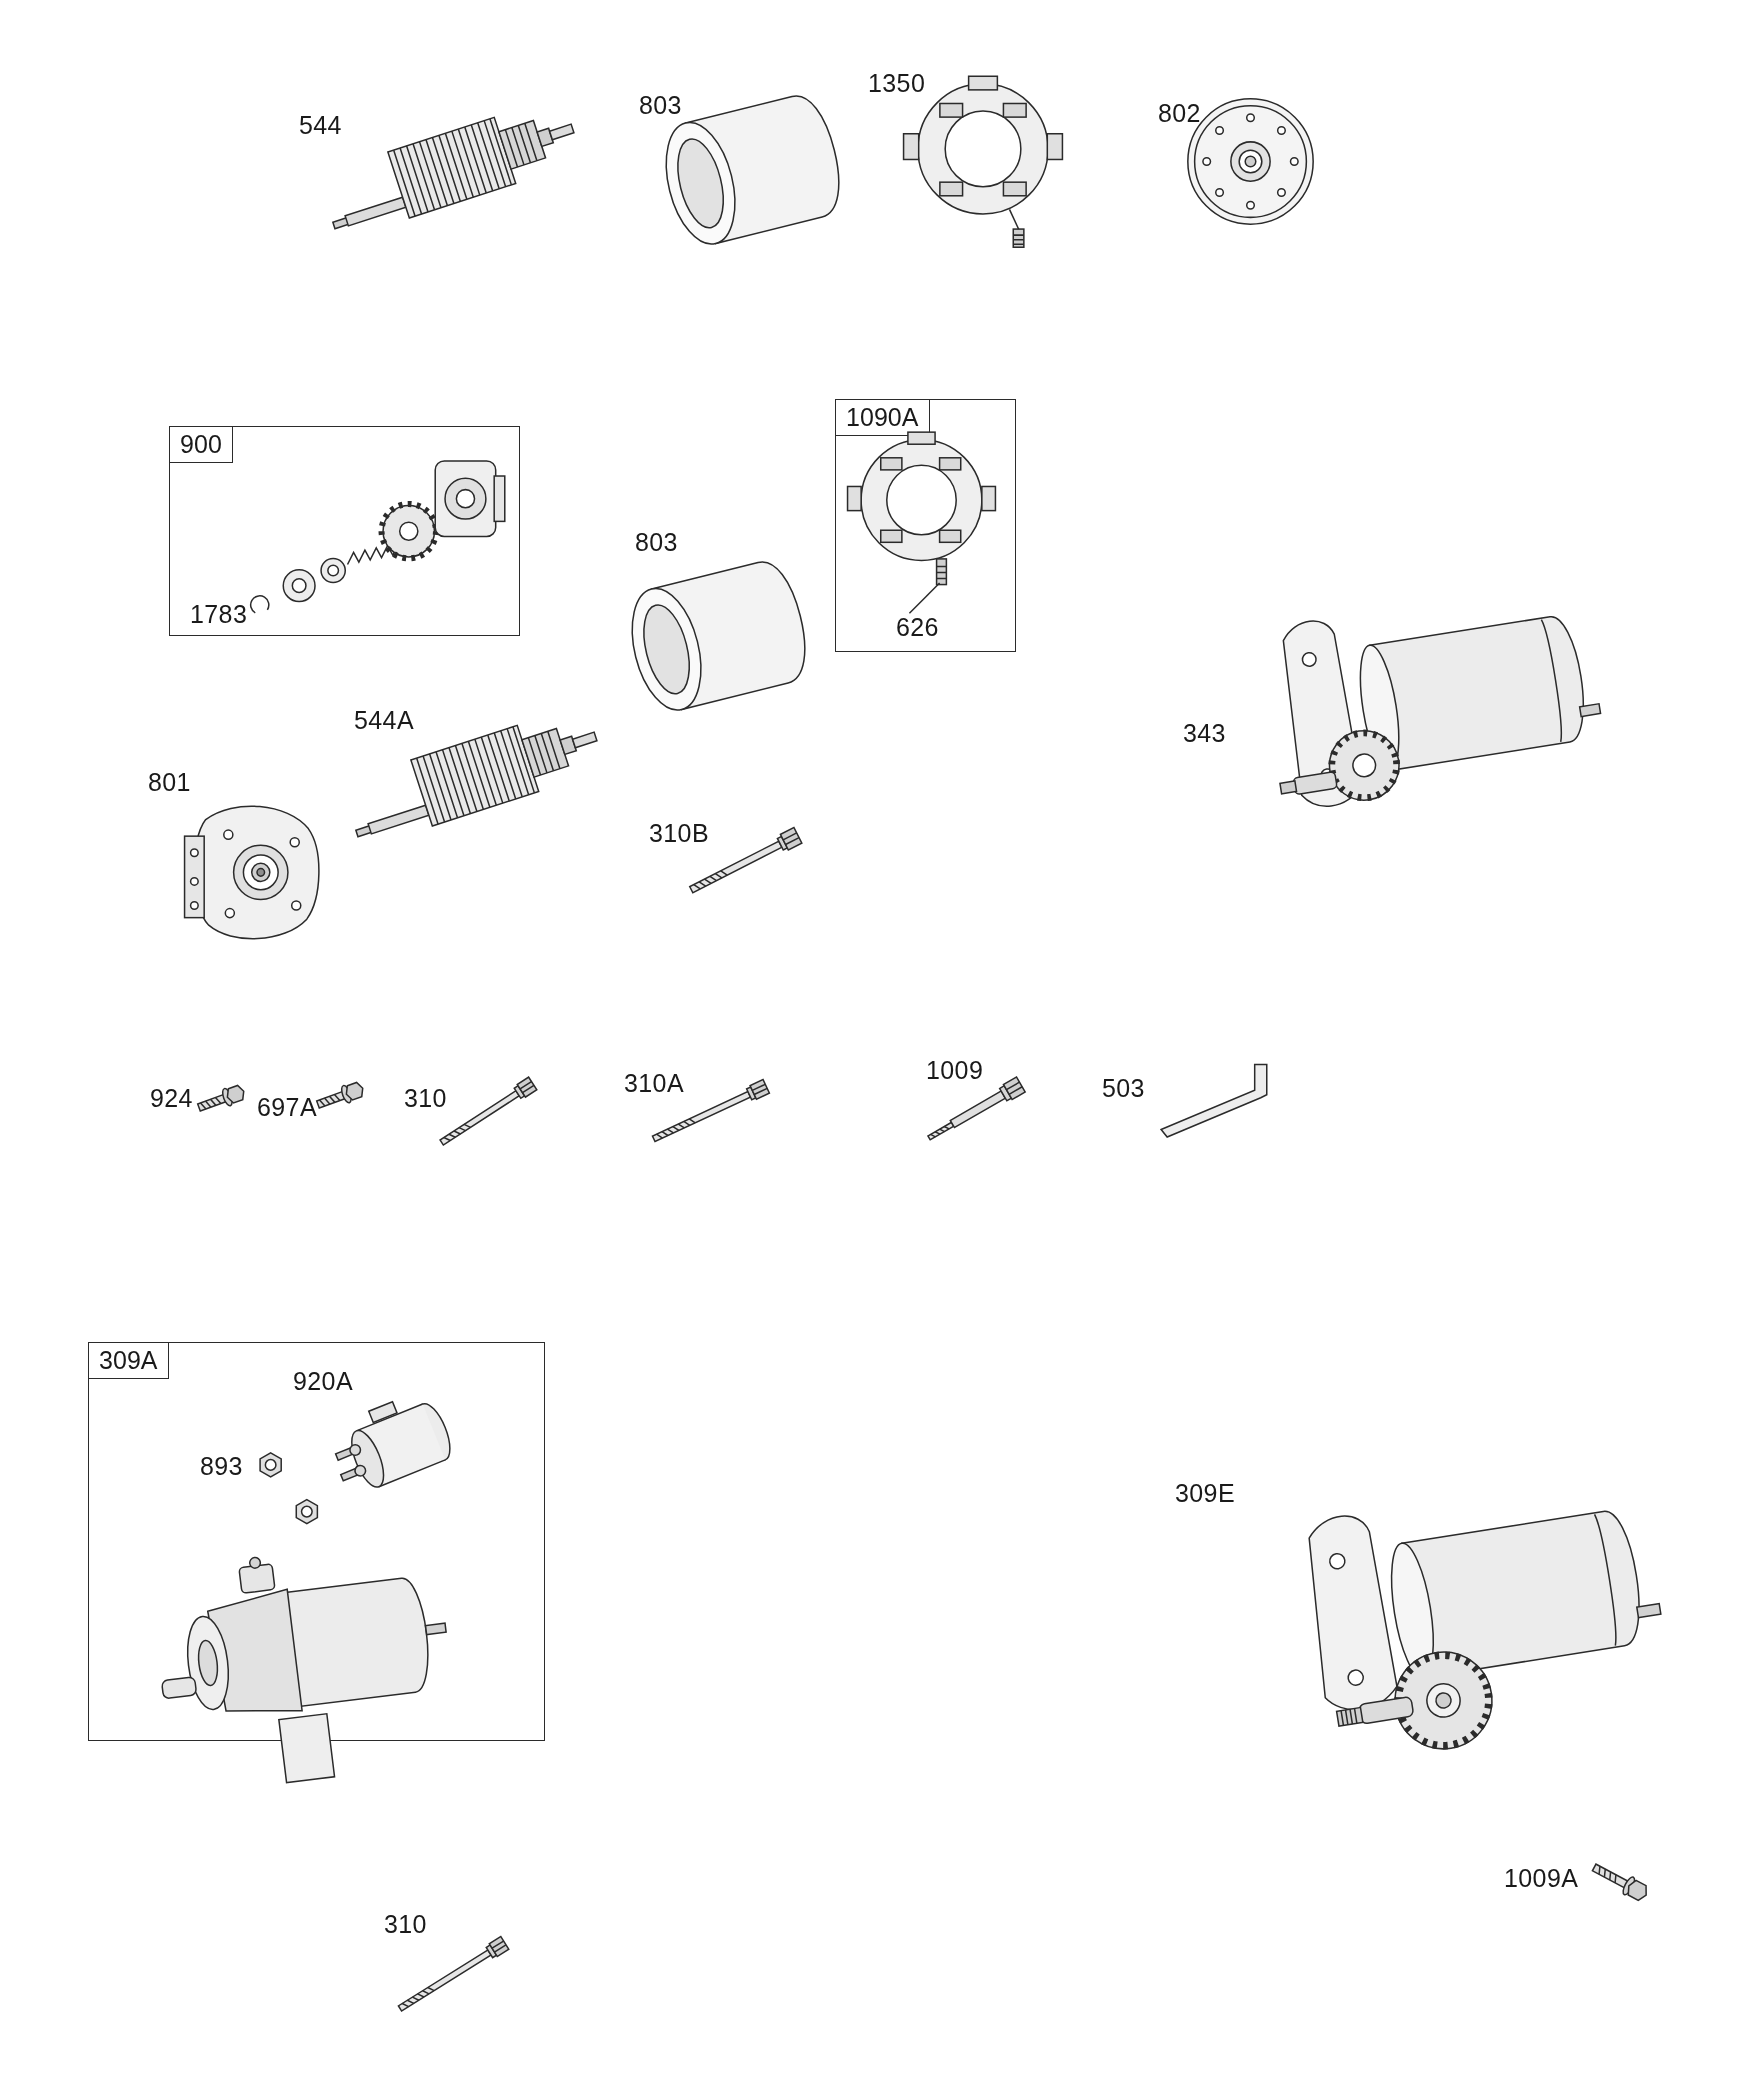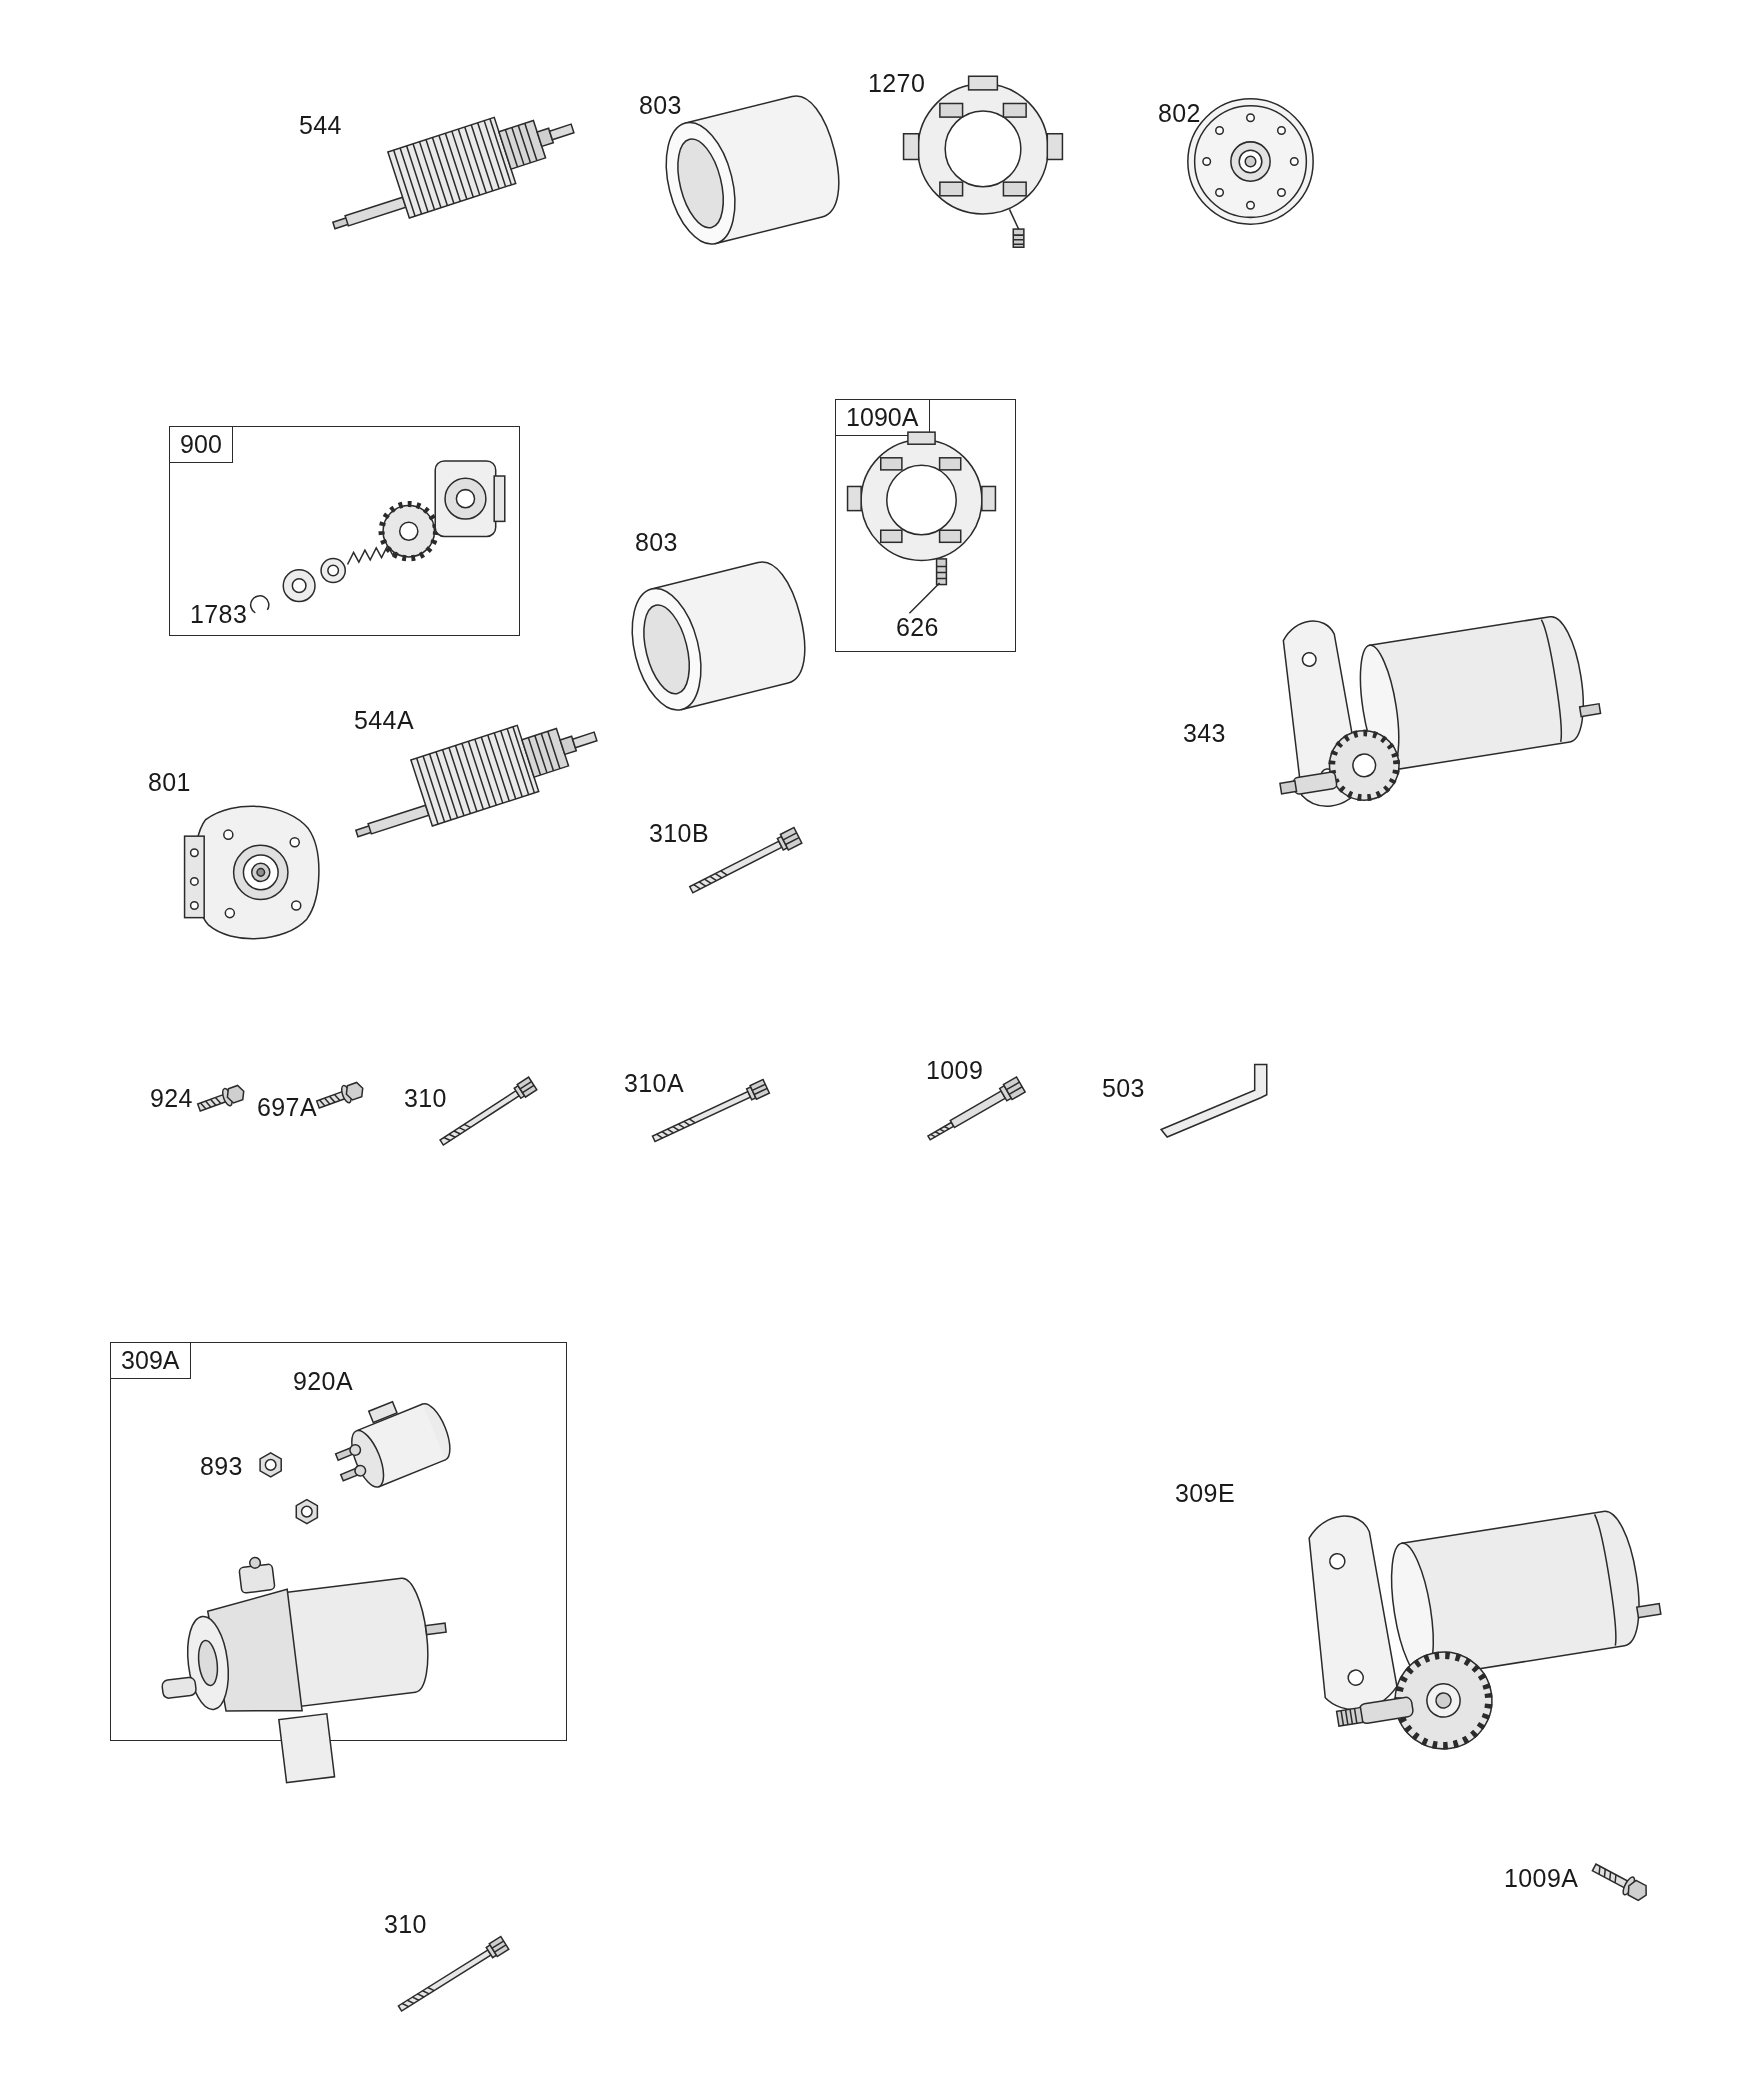"1270" div.label { text: 1270 -> 1350 }
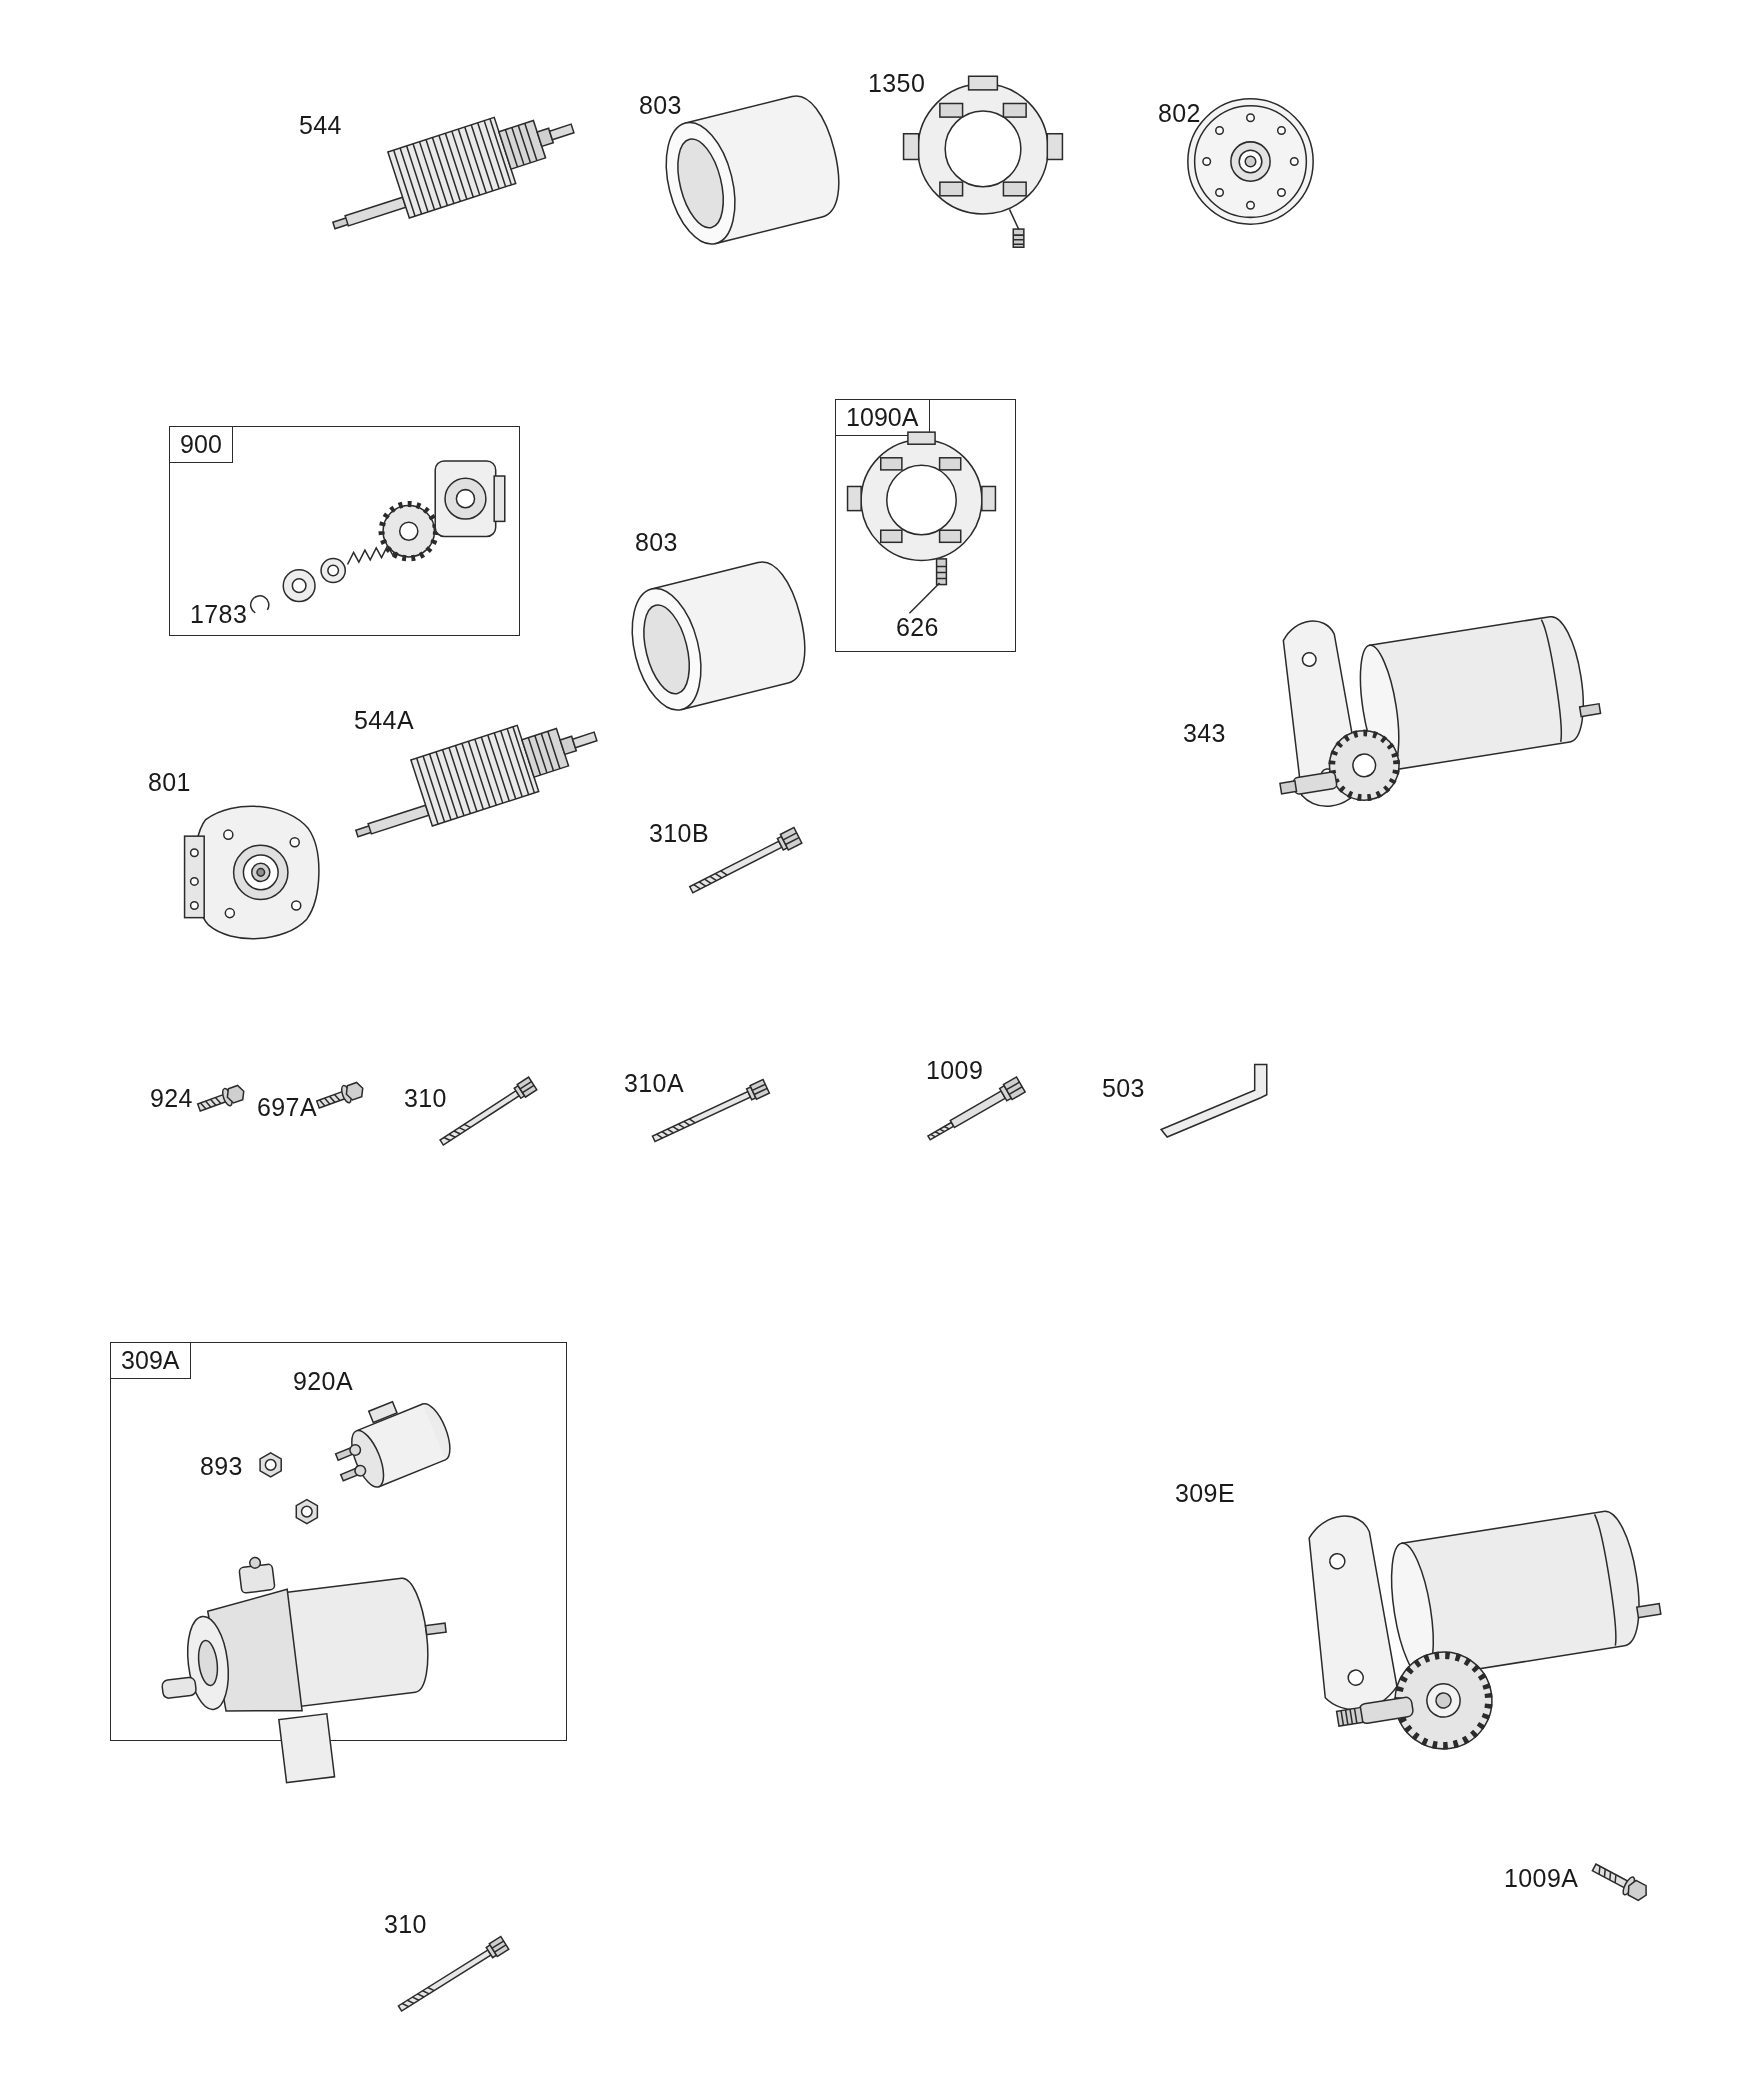"309A" div.group-box { left: 110px -> 88px }
